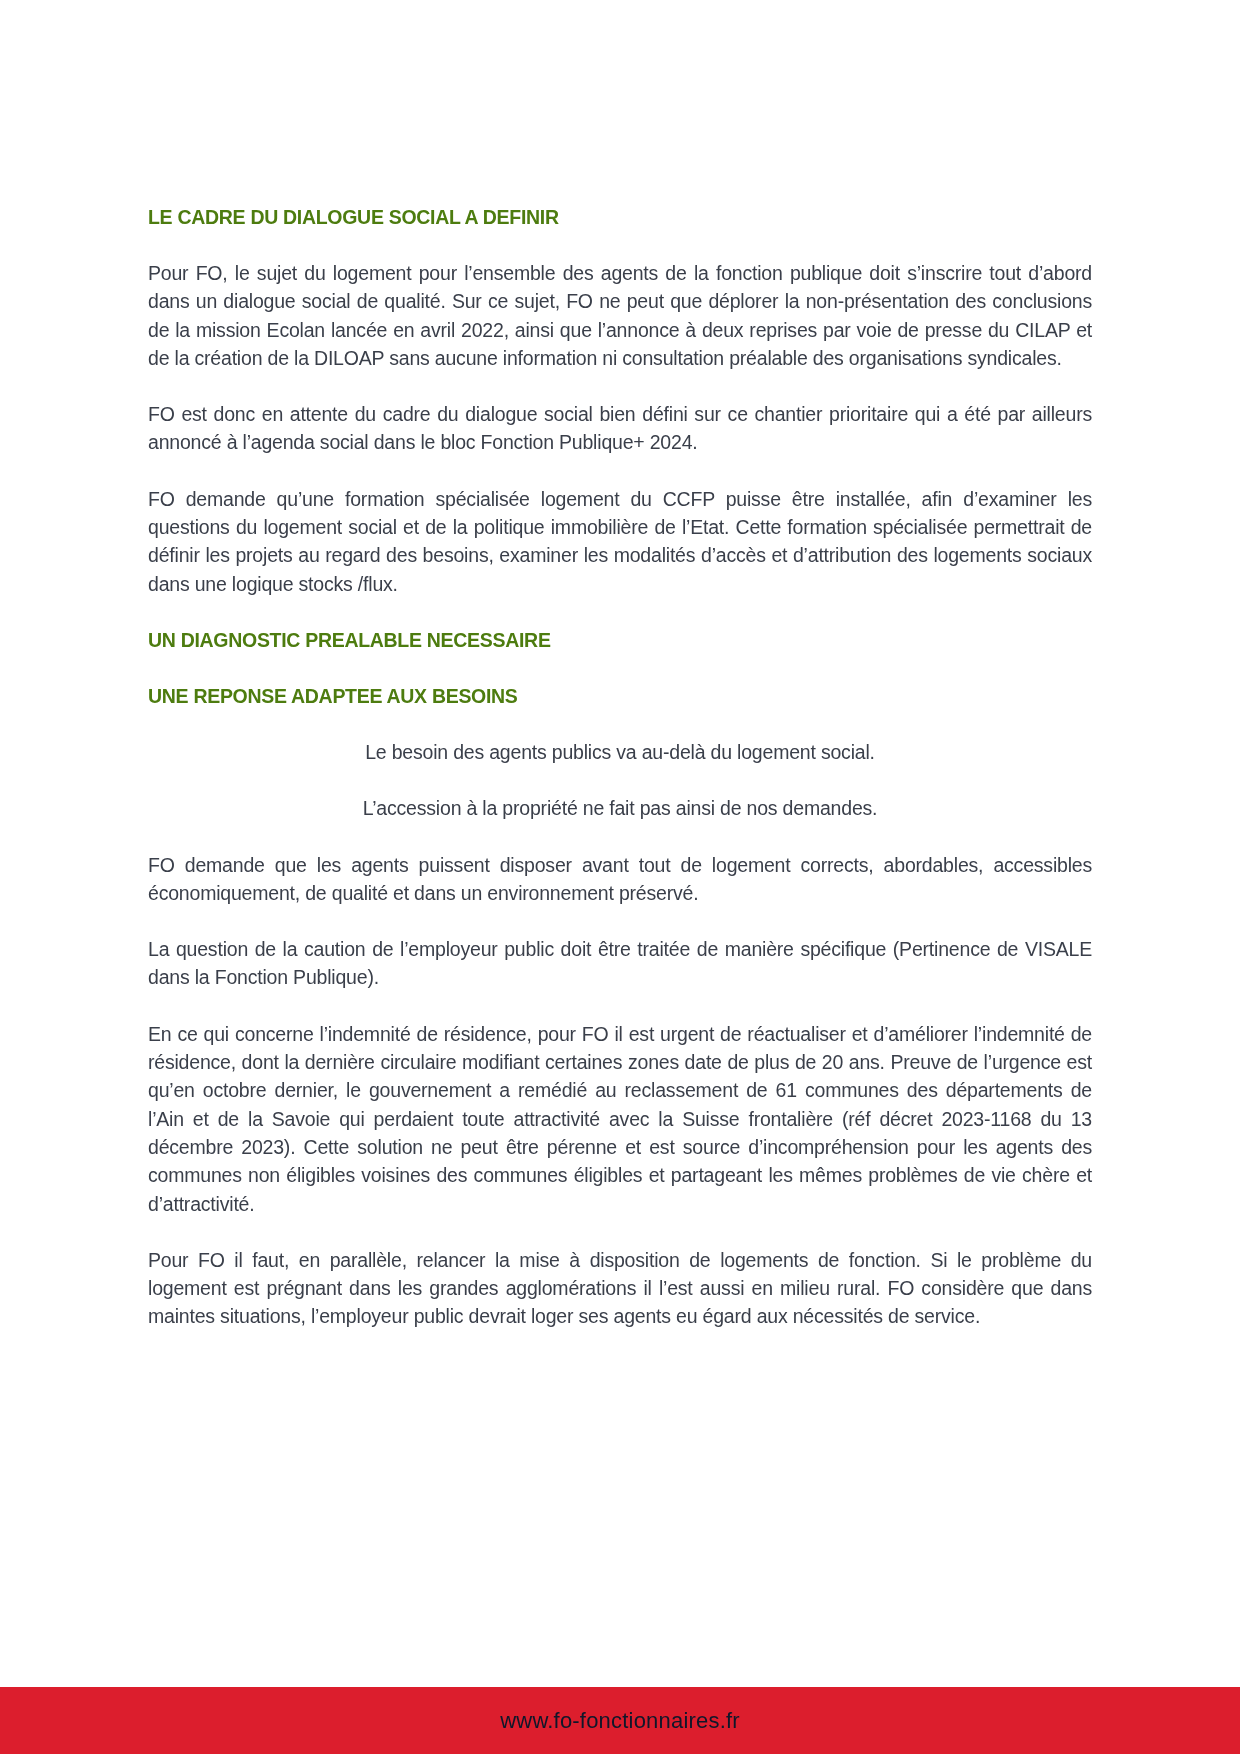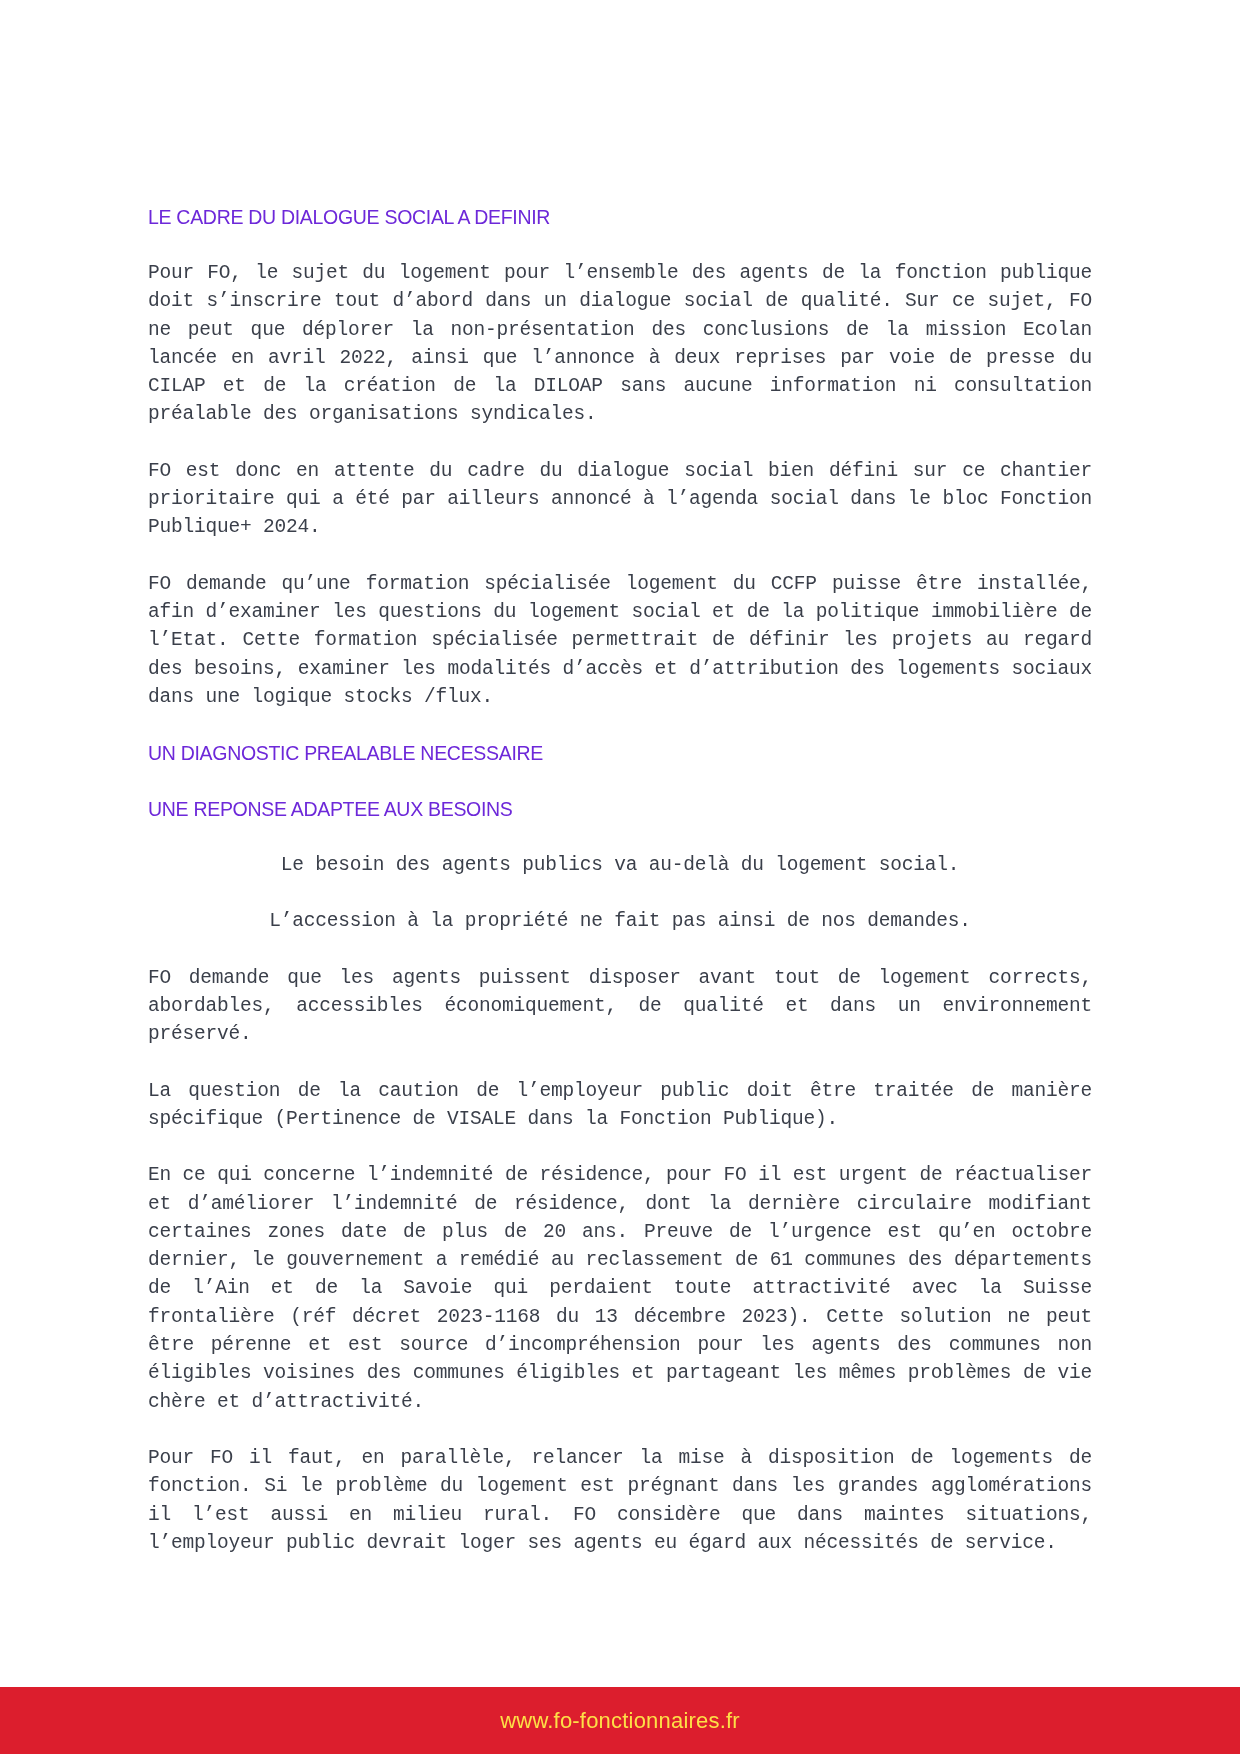"LE CADRE DU DIALOGUE SOCIAL" .heading { color: #6d28d9 -> #4d7c0f; font-weight: normal -> bold }
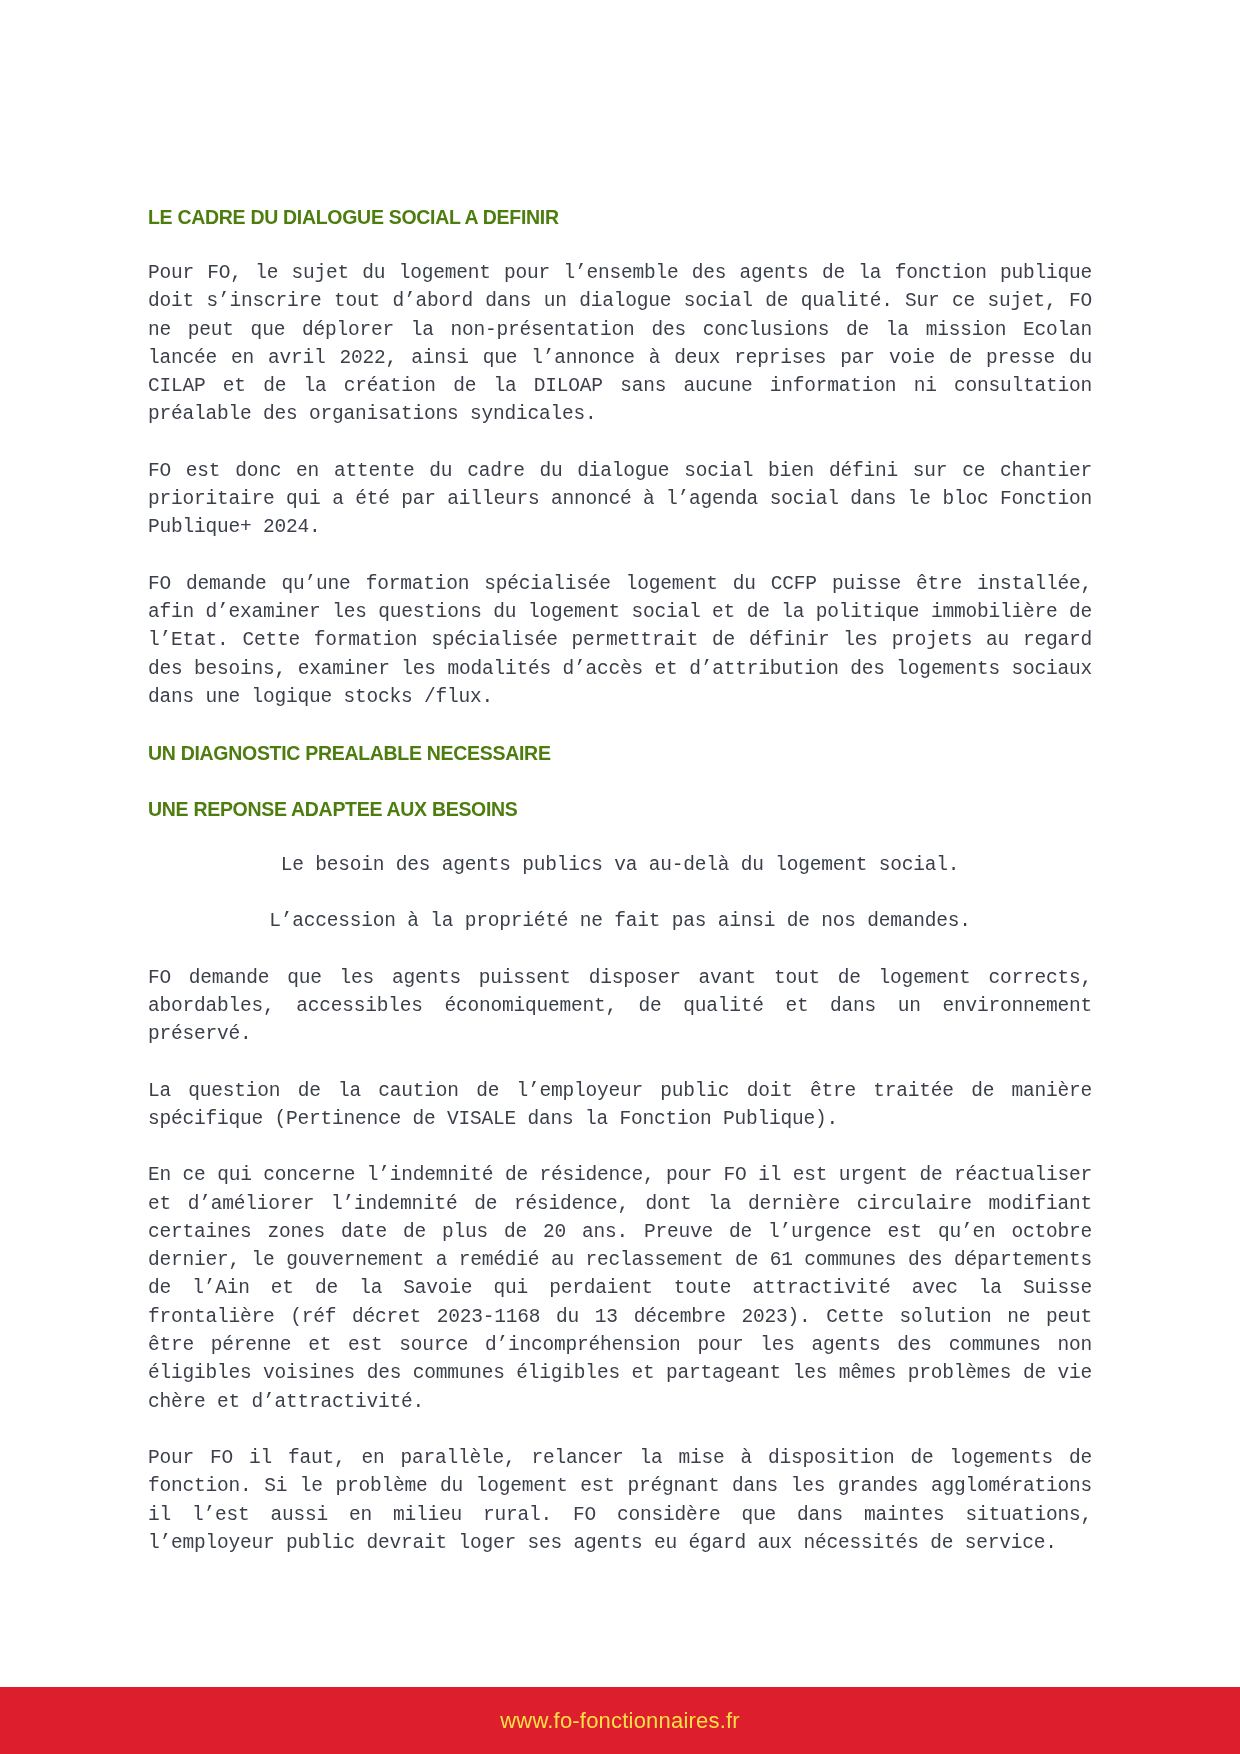"Pour FO, le sujet du" .para { font-family: Liberation Mono, monospace -> none }
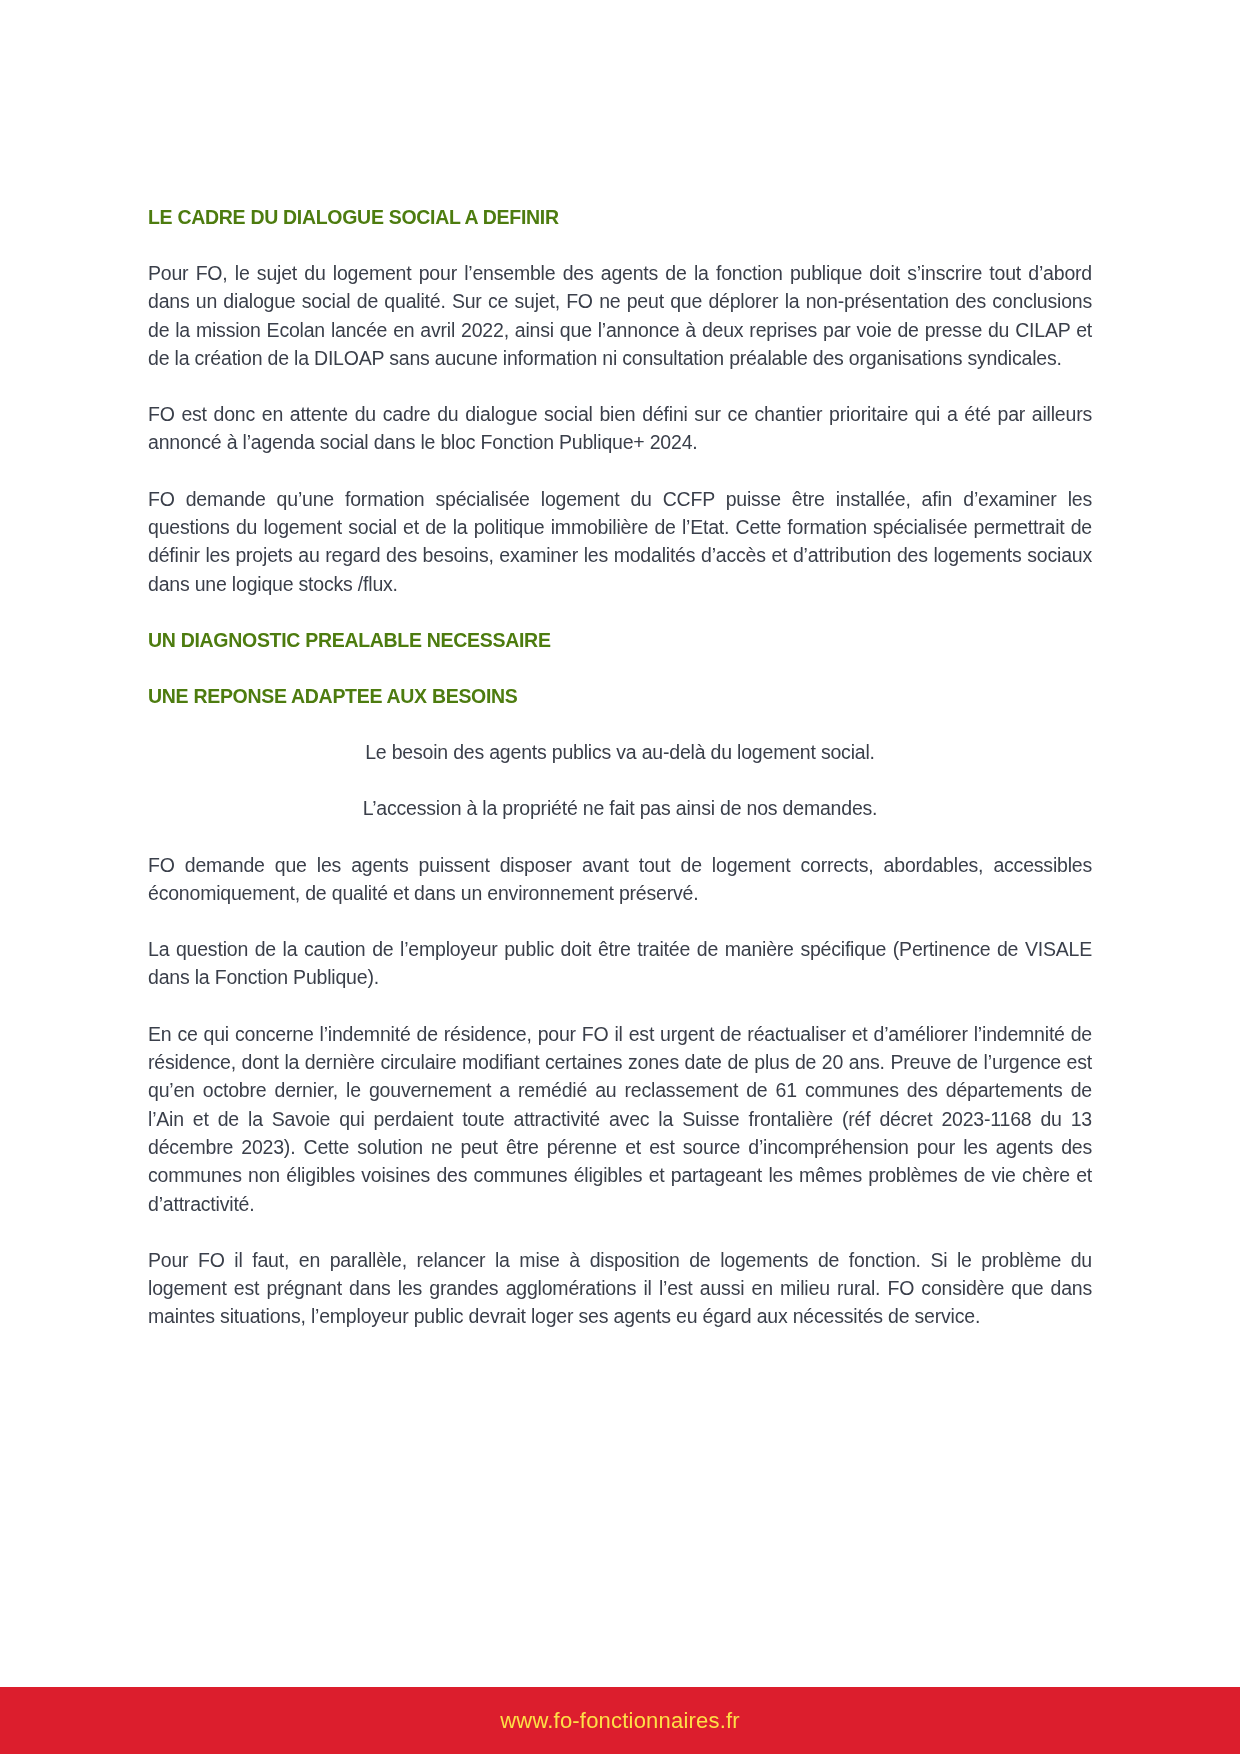"www.fo-fonctionnaires.fr" .footer-link { color: #fde047 -> #0f172a }
